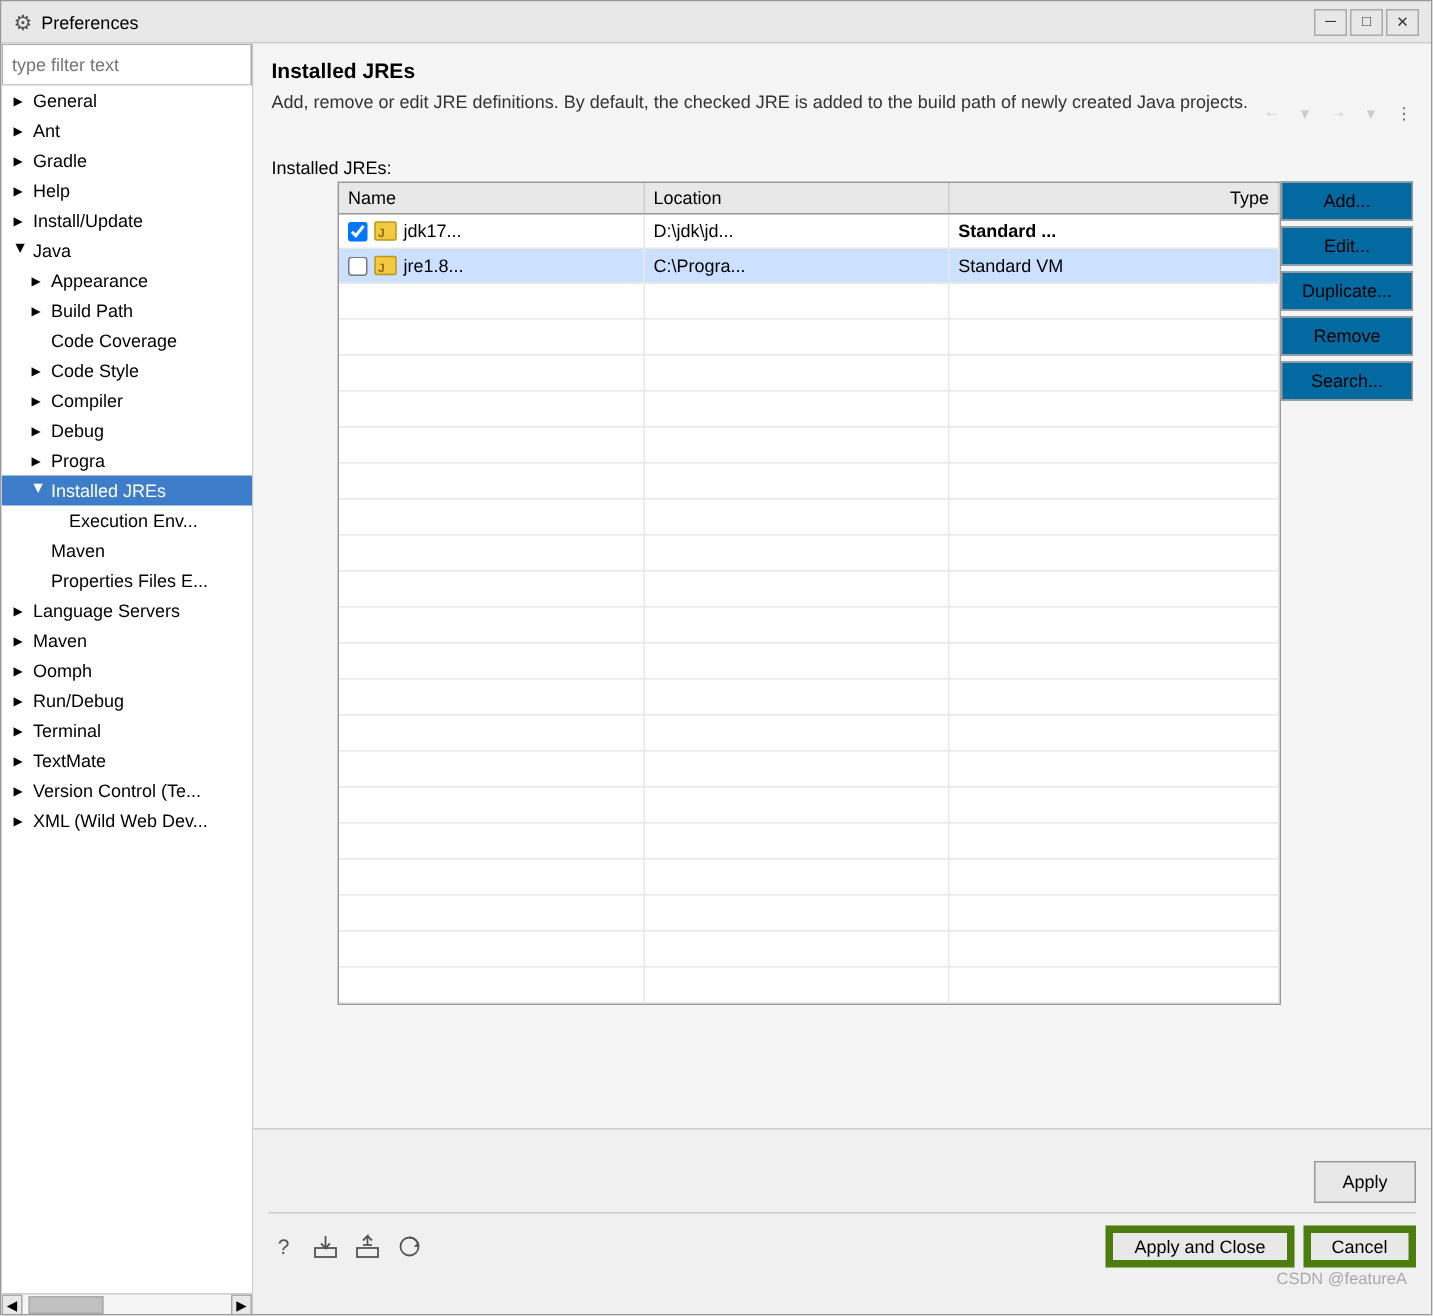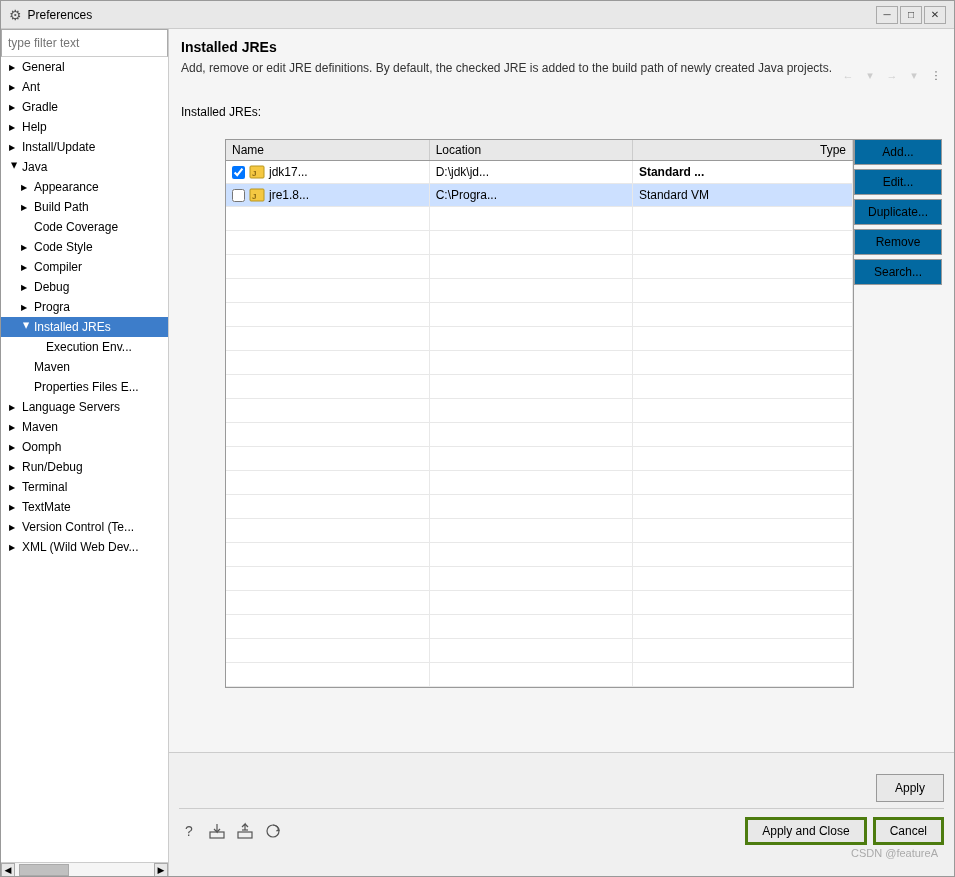"Installed JREs:" .section-label { margin-bottom: 20px -> 2px }
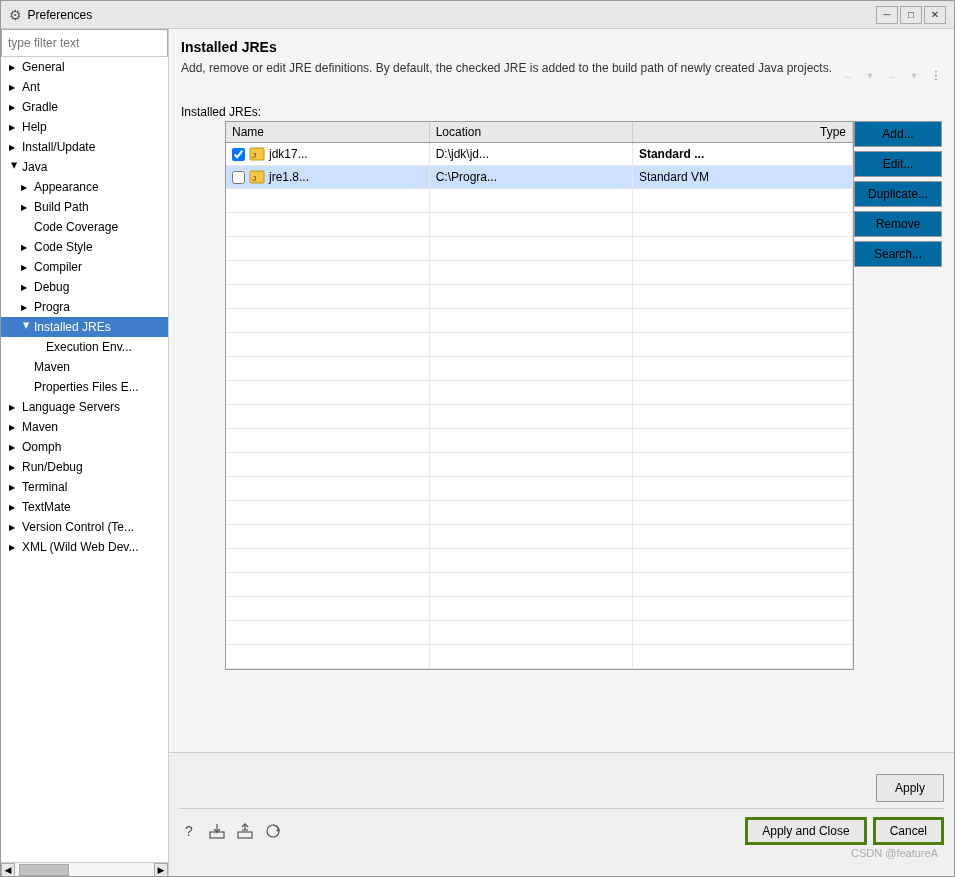"Apply and Close" .dialog-btn { border: 3px solid #4d7c0f -> 5px solid #4d7c0f }
